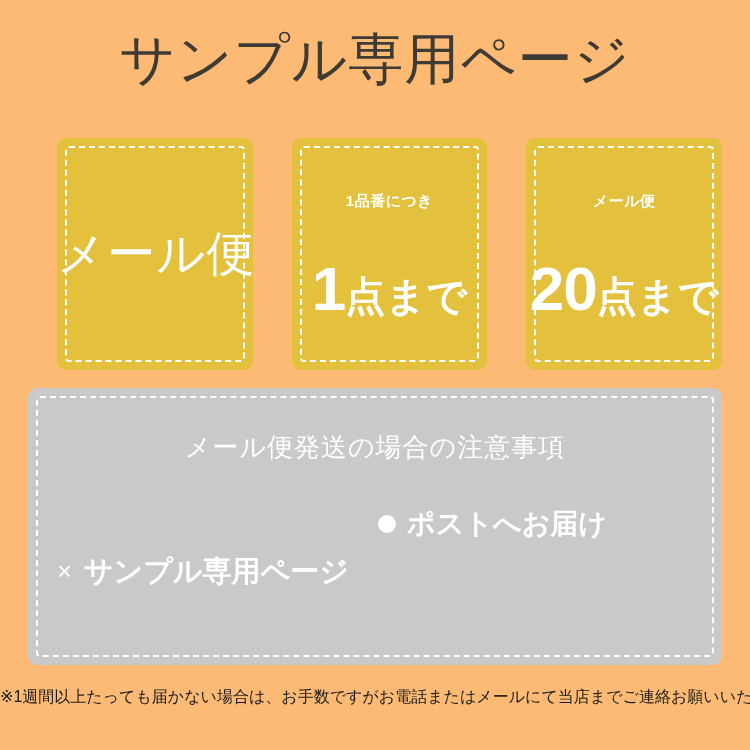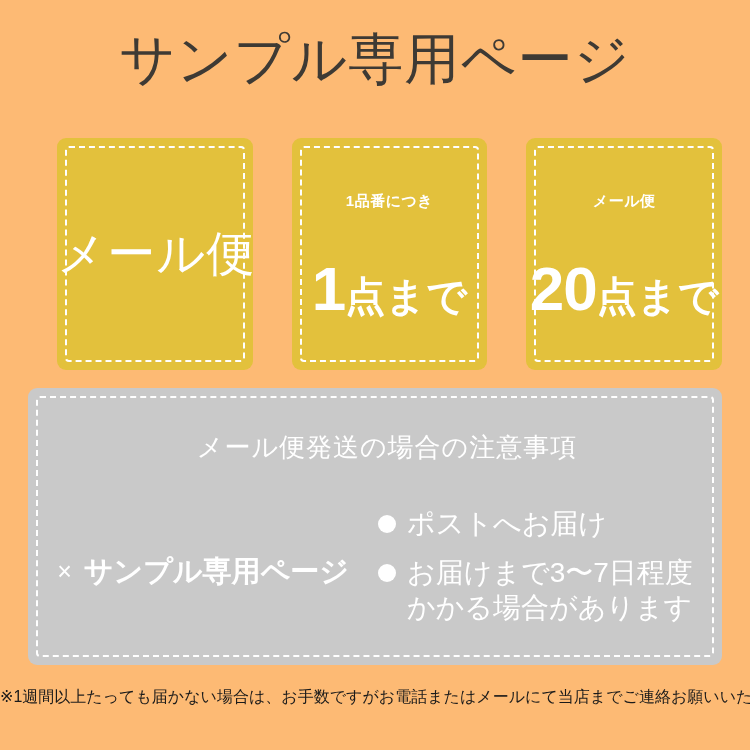"メール便発送の場合の注意事項" .notice-heading { left: 12px -> 0 }
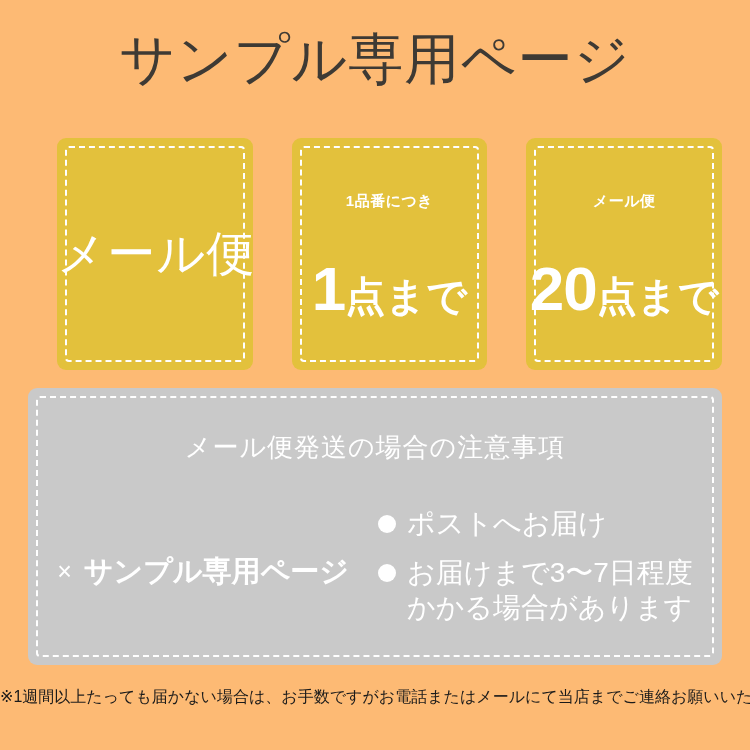"ポストへお届け" .bullet-text { font-weight: 400 -> 700 }
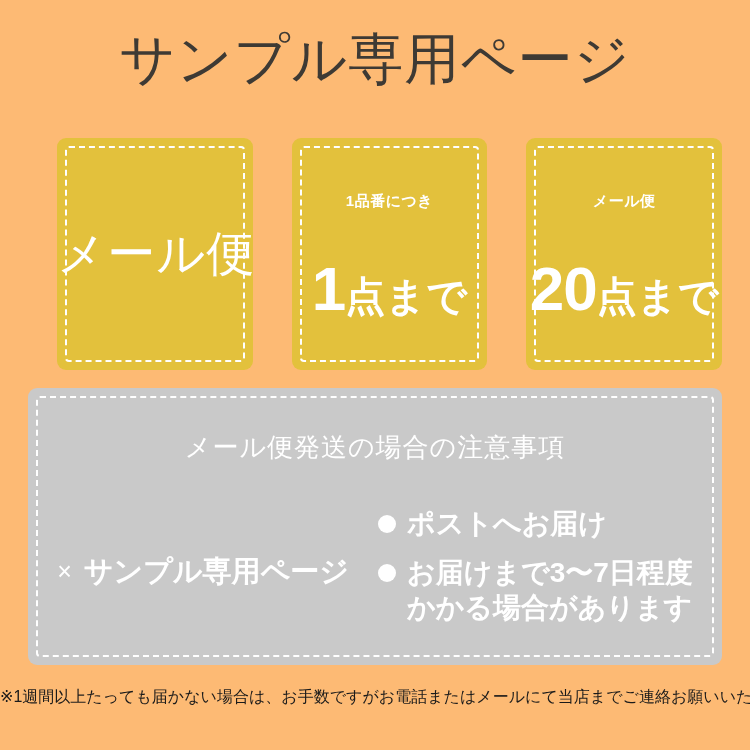"お届けまで3〜7日程度" div.bullet-item { html: <div> <span></span> <span> <span>お届けまで3〜7日程度</span> <span>かかる場合があります</span> </span> </div> -> none }
